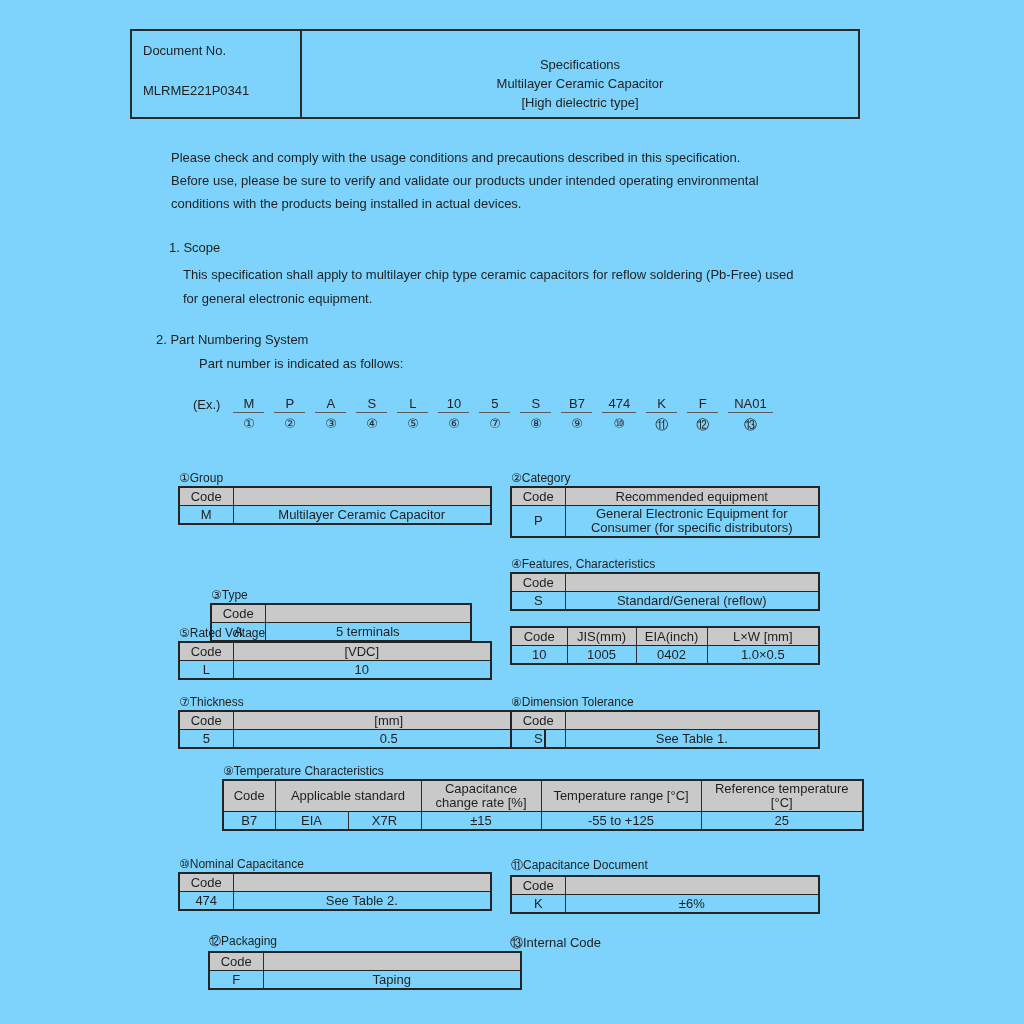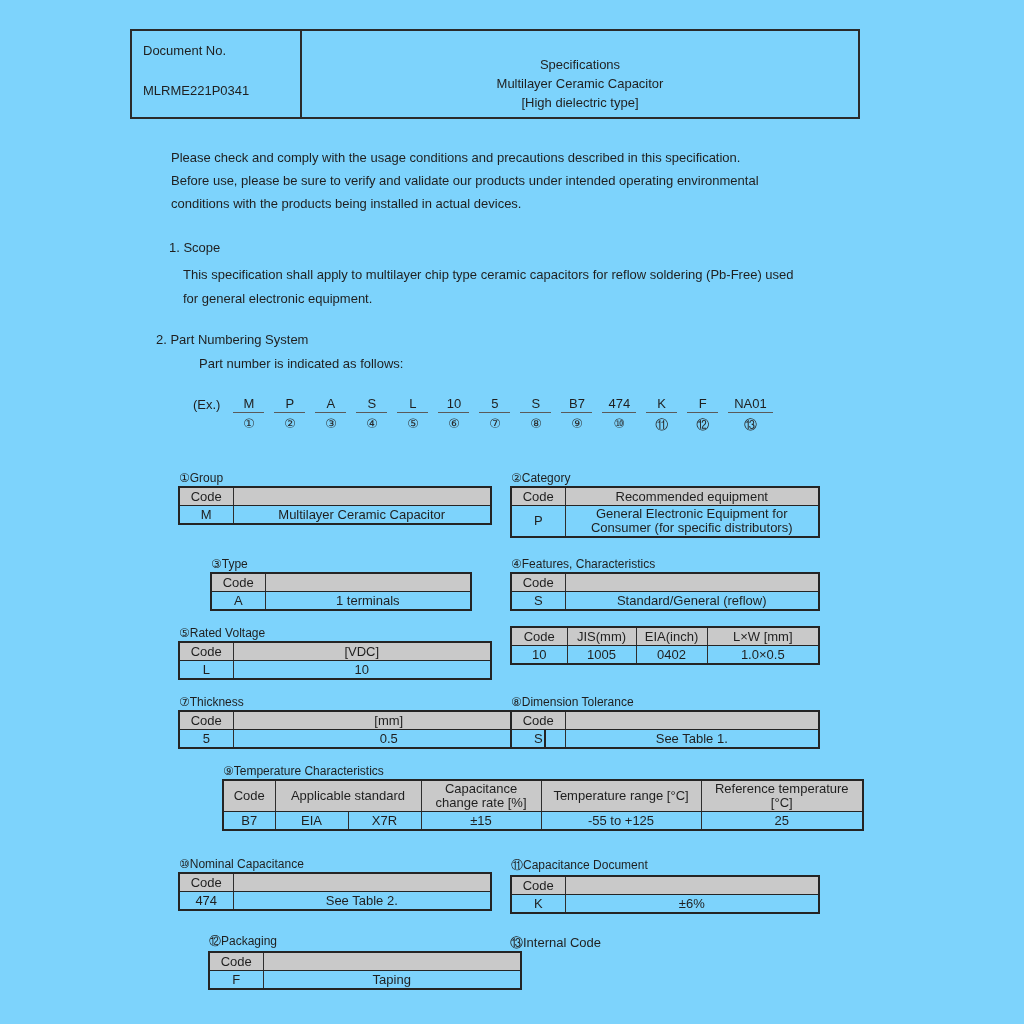"③Type" .blk-type { top: 557px -> 588px }
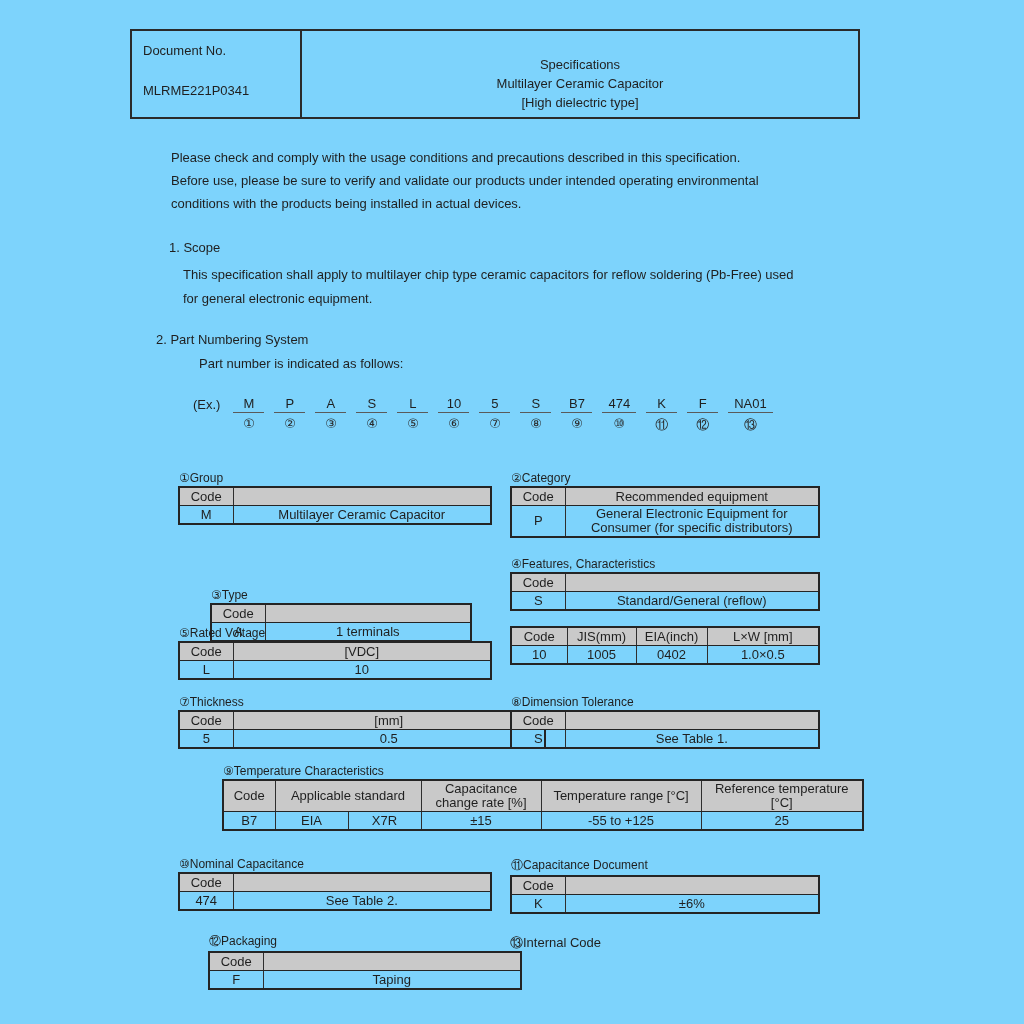"1 terminals" td { text: 1 -> 5 }
